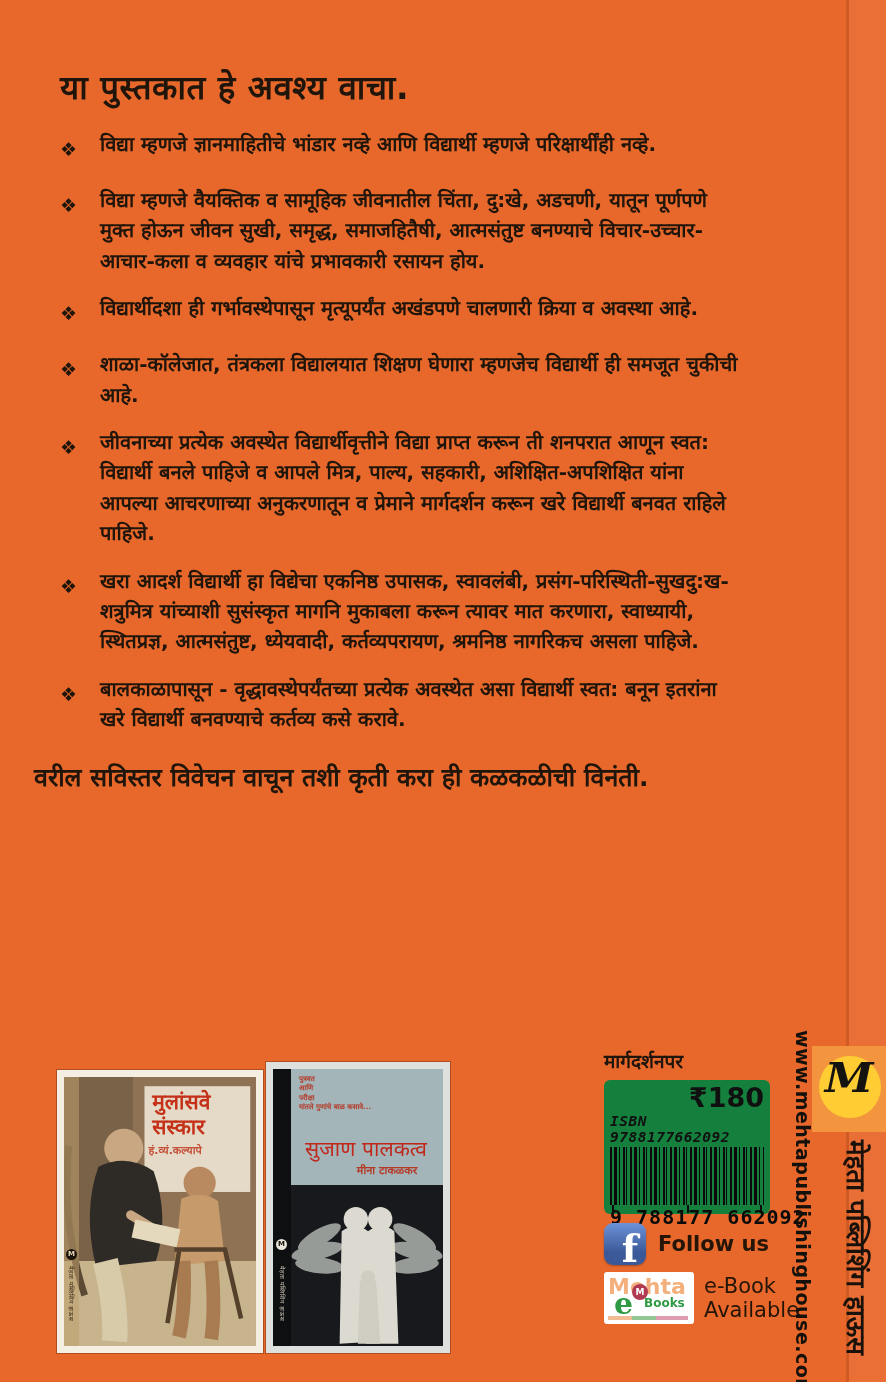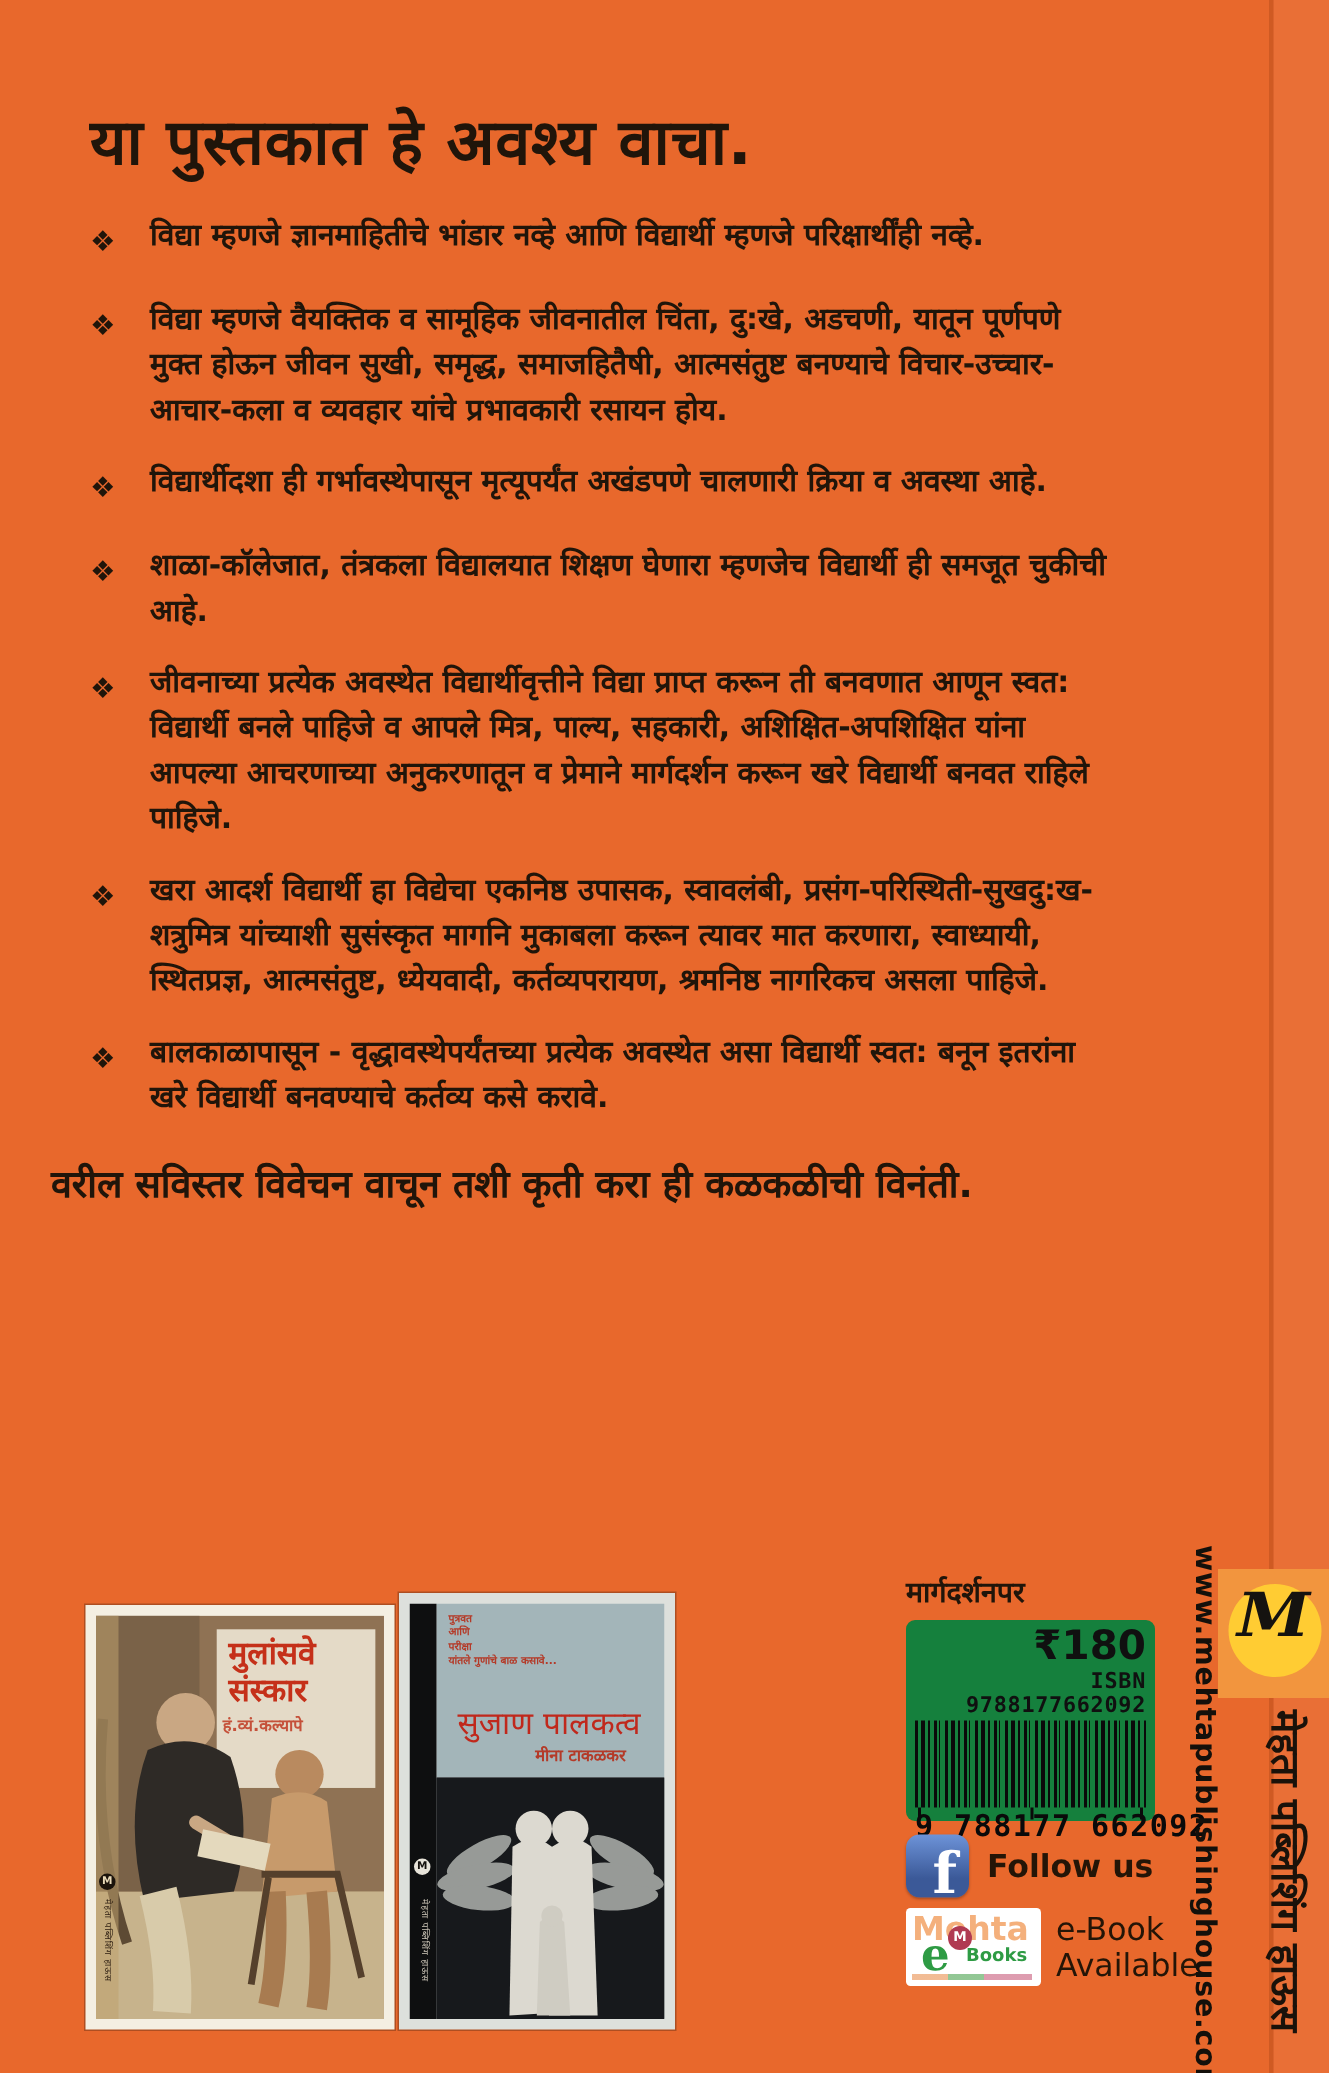"या पुस्तकात हे अवश्य वाचा." .heading { font-size: 42px -> 33px }
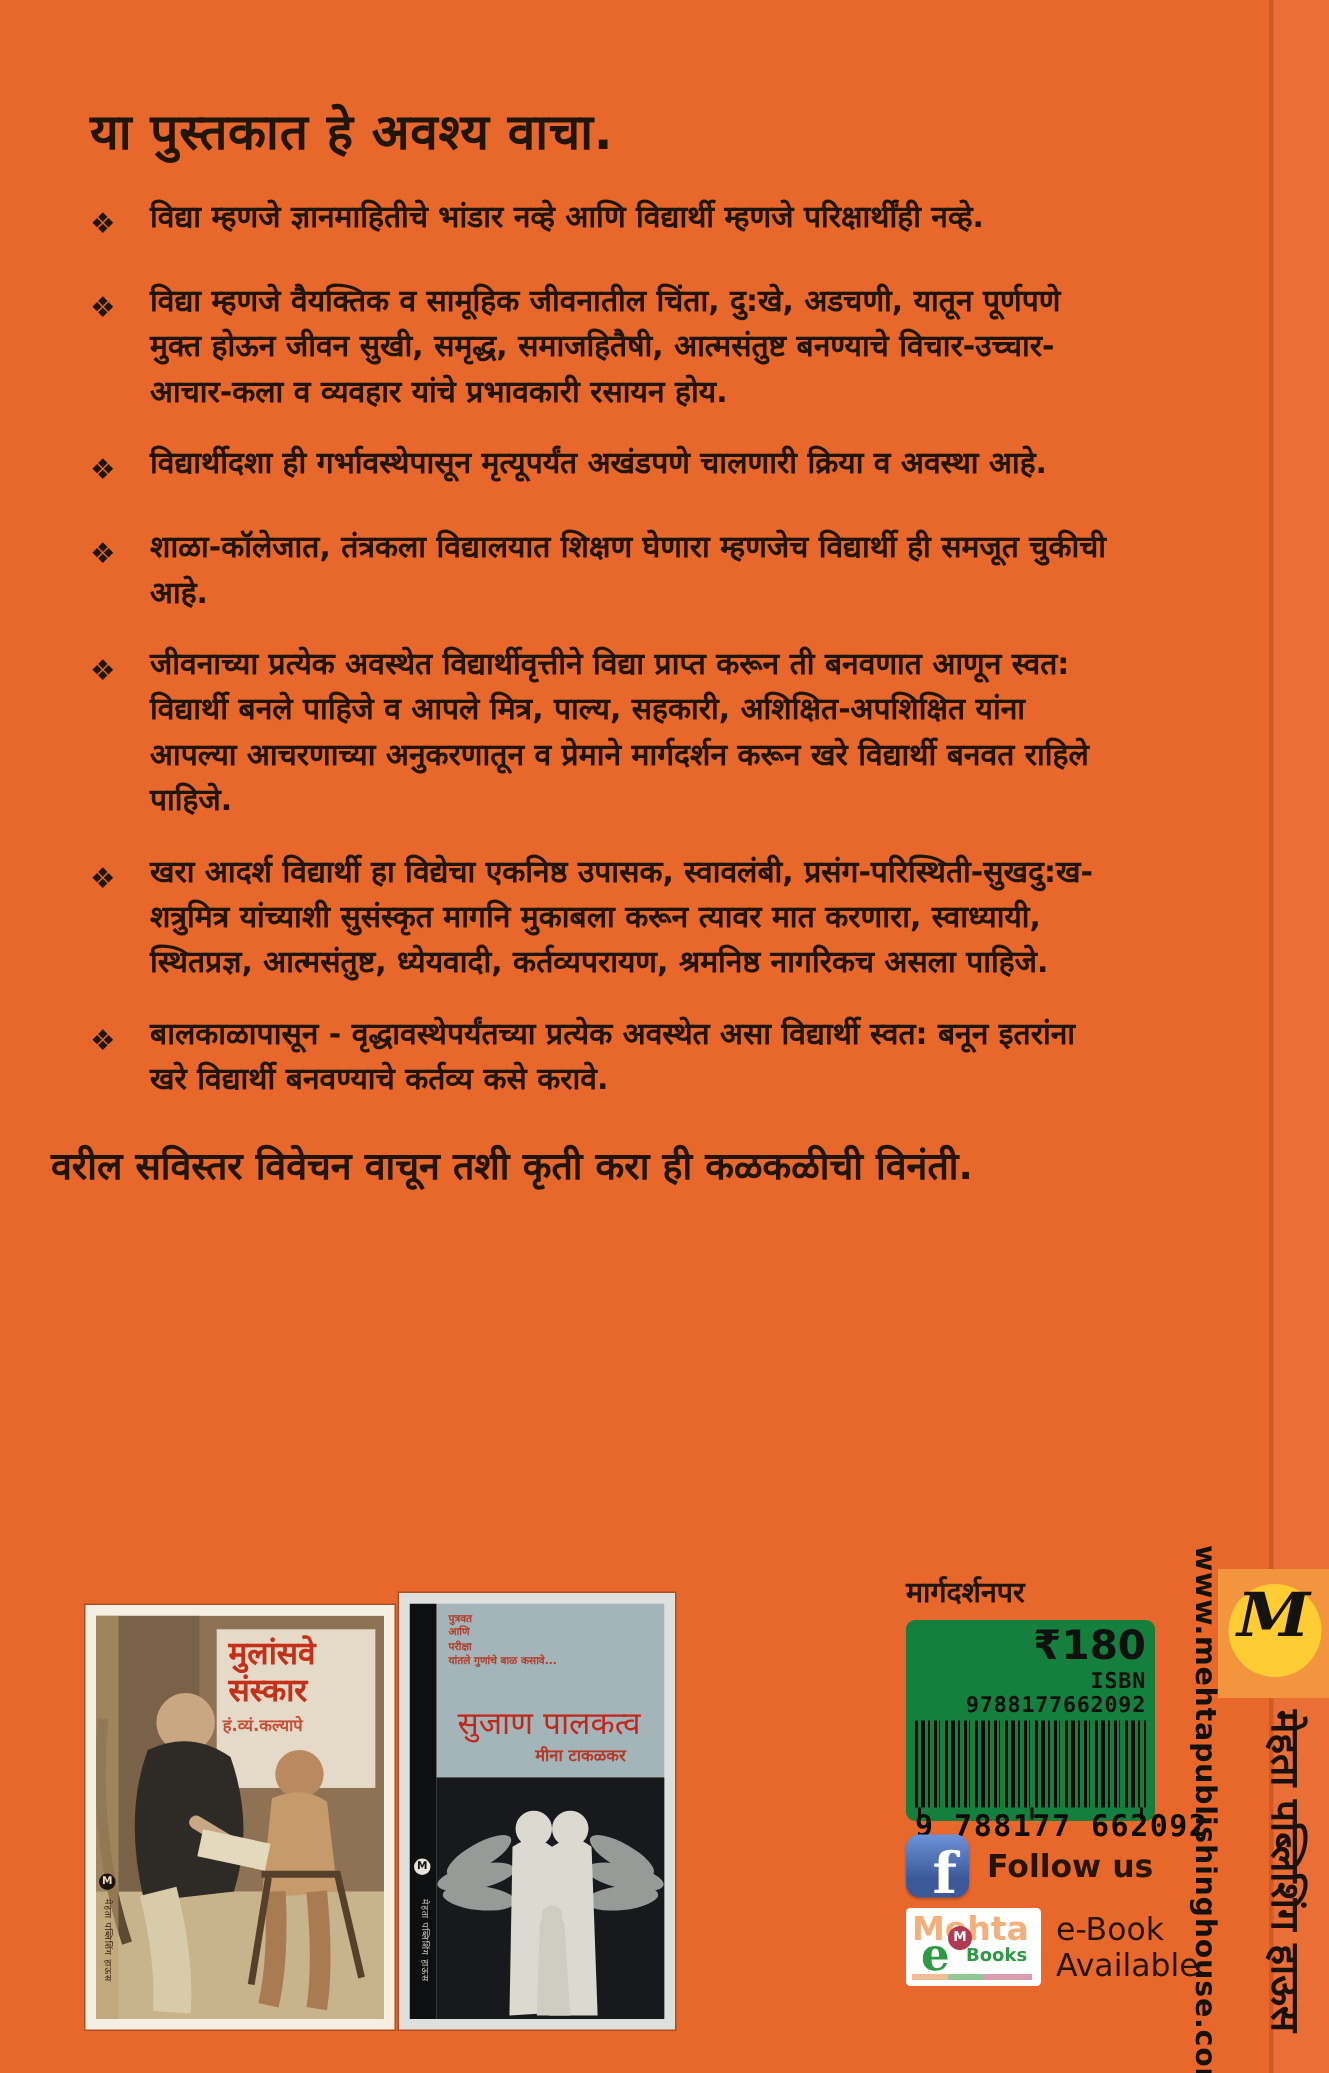"जीवनाच्या प्रत्येक अवस्थेत" span.bullet-text { text: बनवणात -> शनपरात }
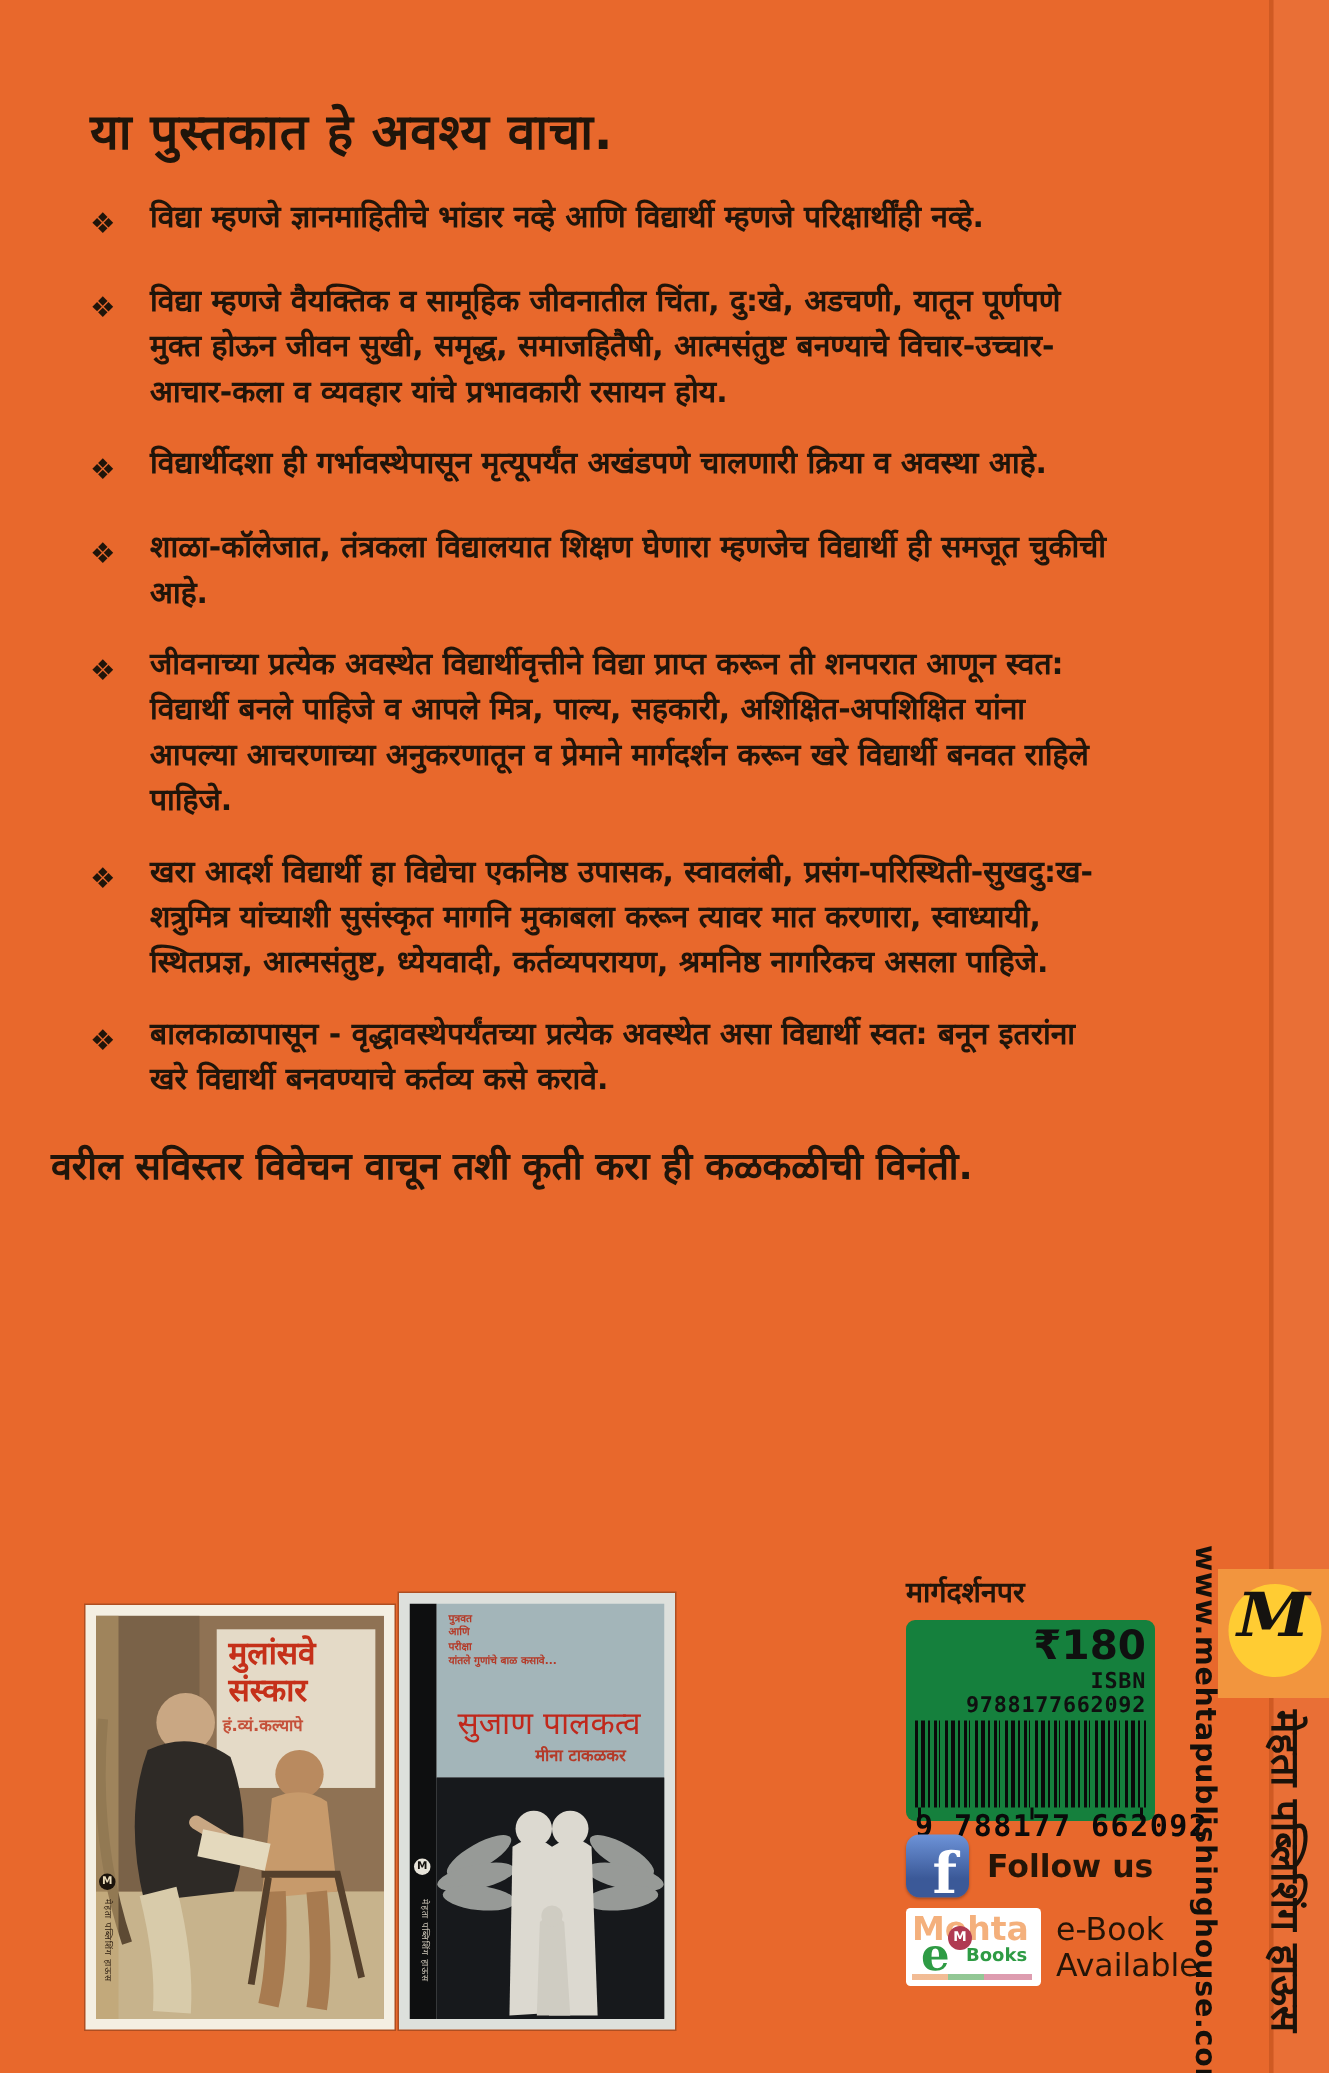"ISBN 9788177662092" .isbn-label { font-style: none -> italic; text-align: right -> left }
